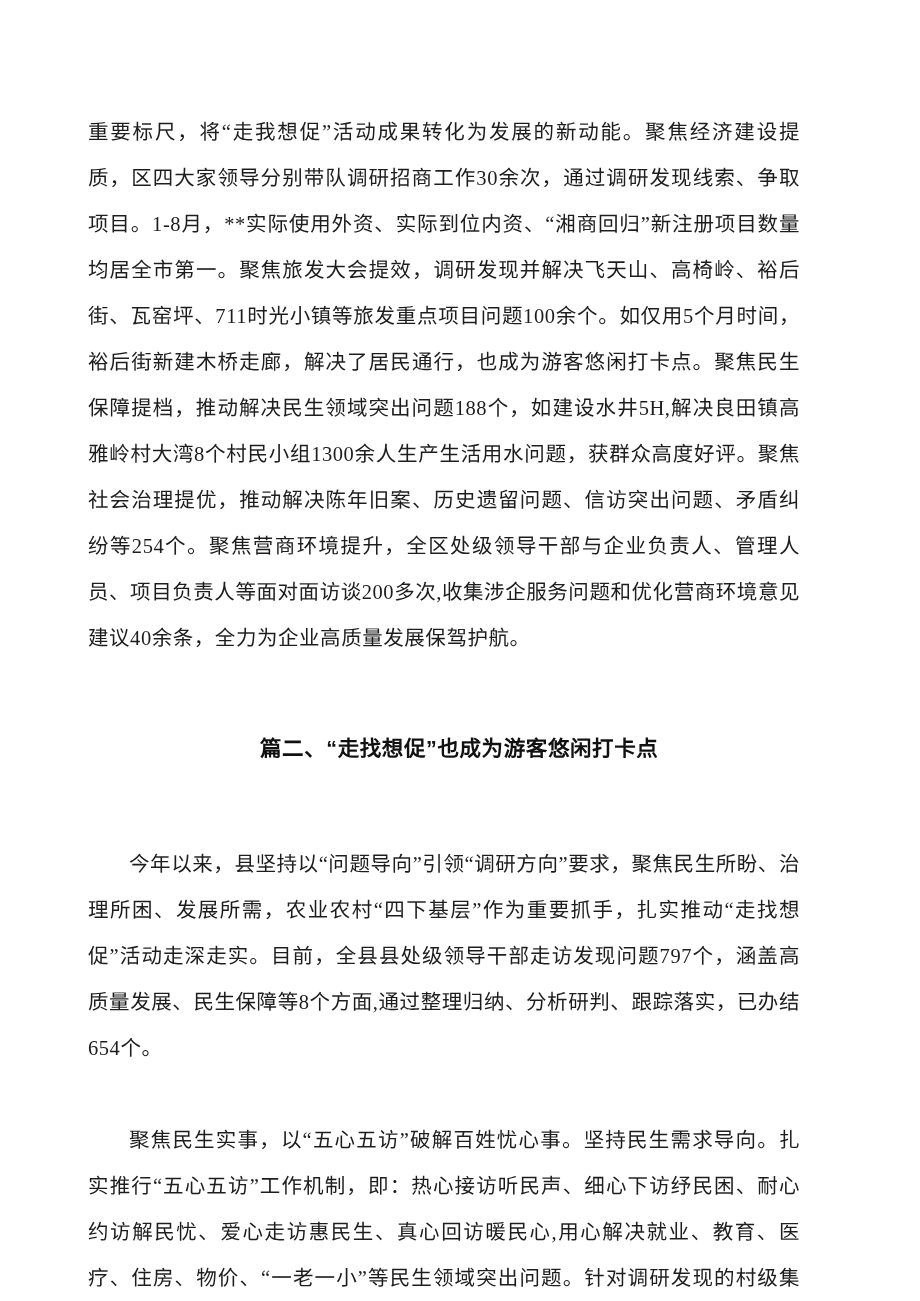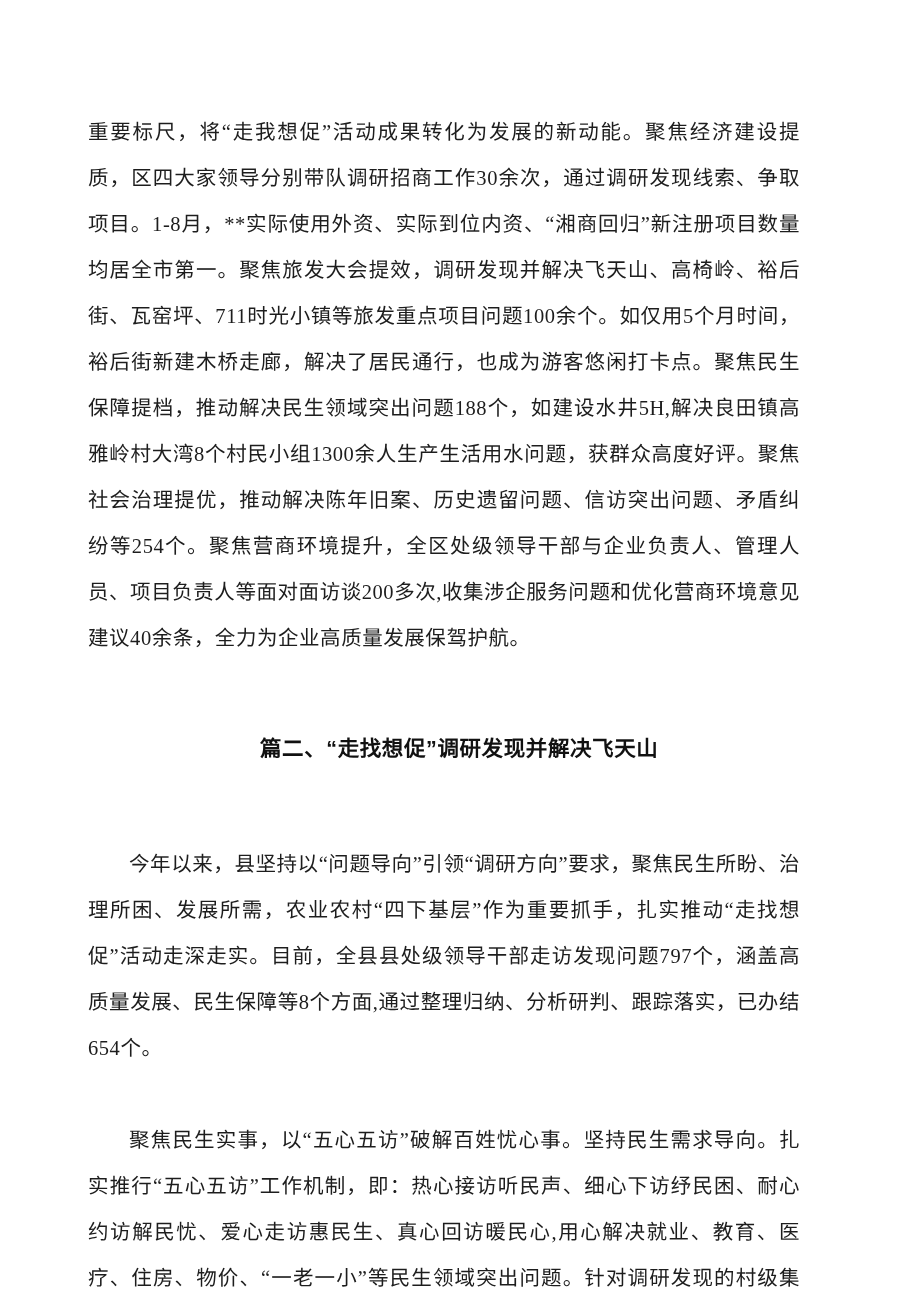"篇二、“走找想促”调研发现并解决飞天山" h2.heading { text: 调研发现并解决飞天山 -> 也成为游客悠闲打卡点 }
